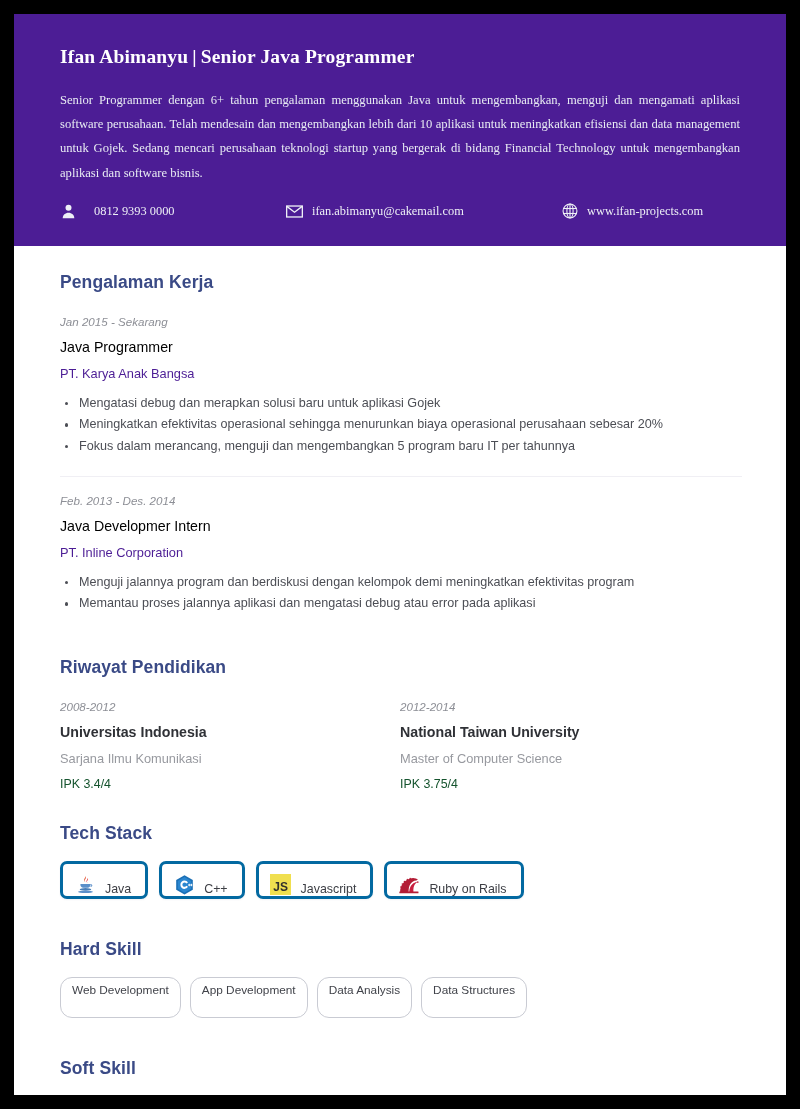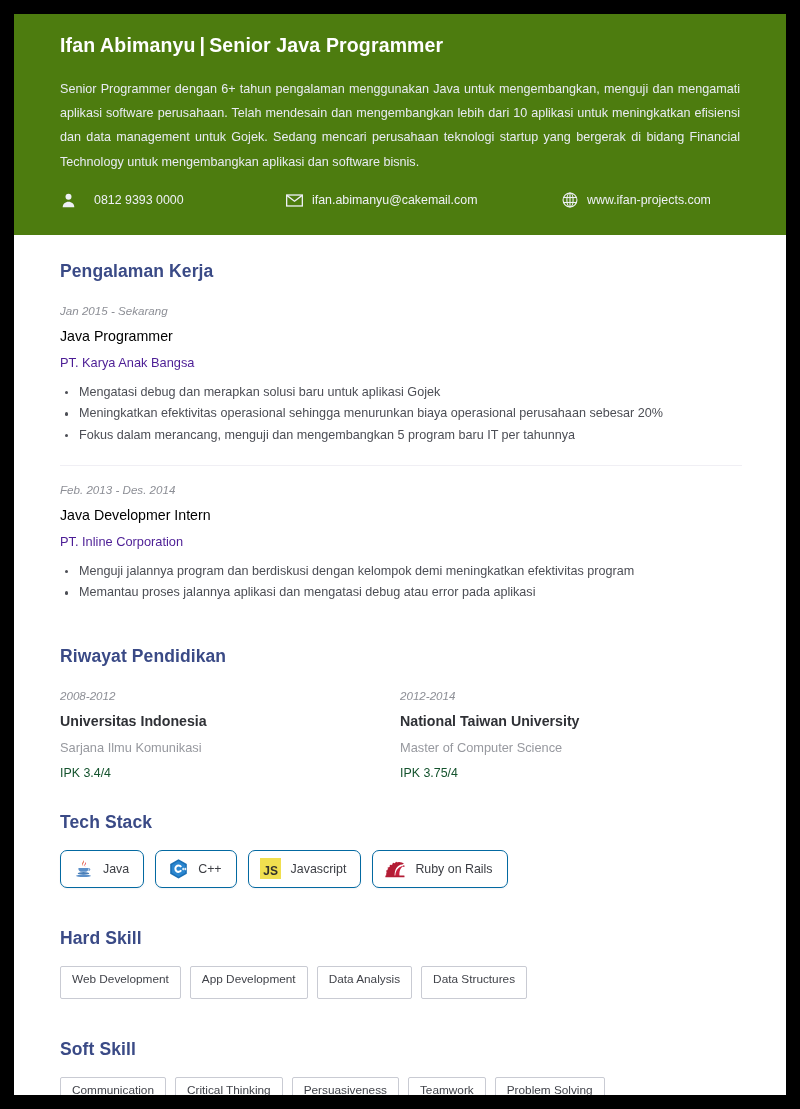"Ifan Abimanyu | Senior Java" .header { background: #4d7c0f -> #4c1d95; font-family: none -> Liberation Serif, serif; padding: 20px 46px 26px 46px -> 32px 46px 26px 46px }
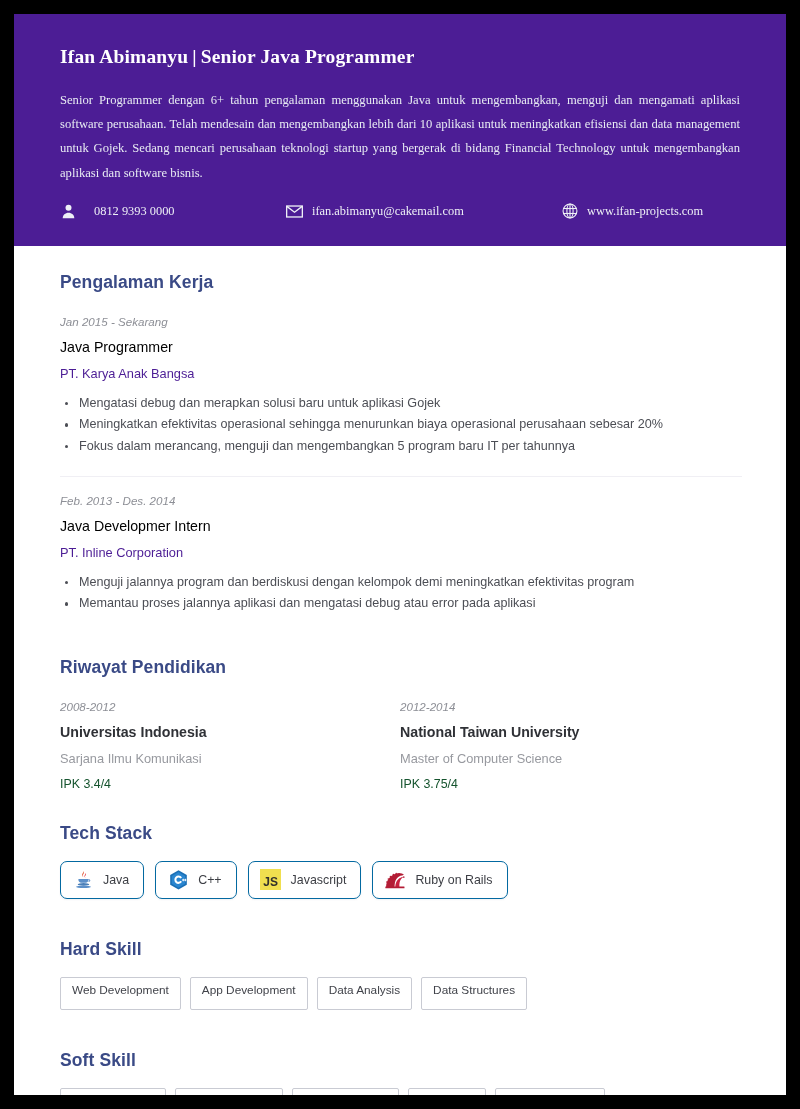"Java" .tech-chip { align-items: center -> flex-end; border: 1px solid #0369a1 -> 3px solid #0369a1 }
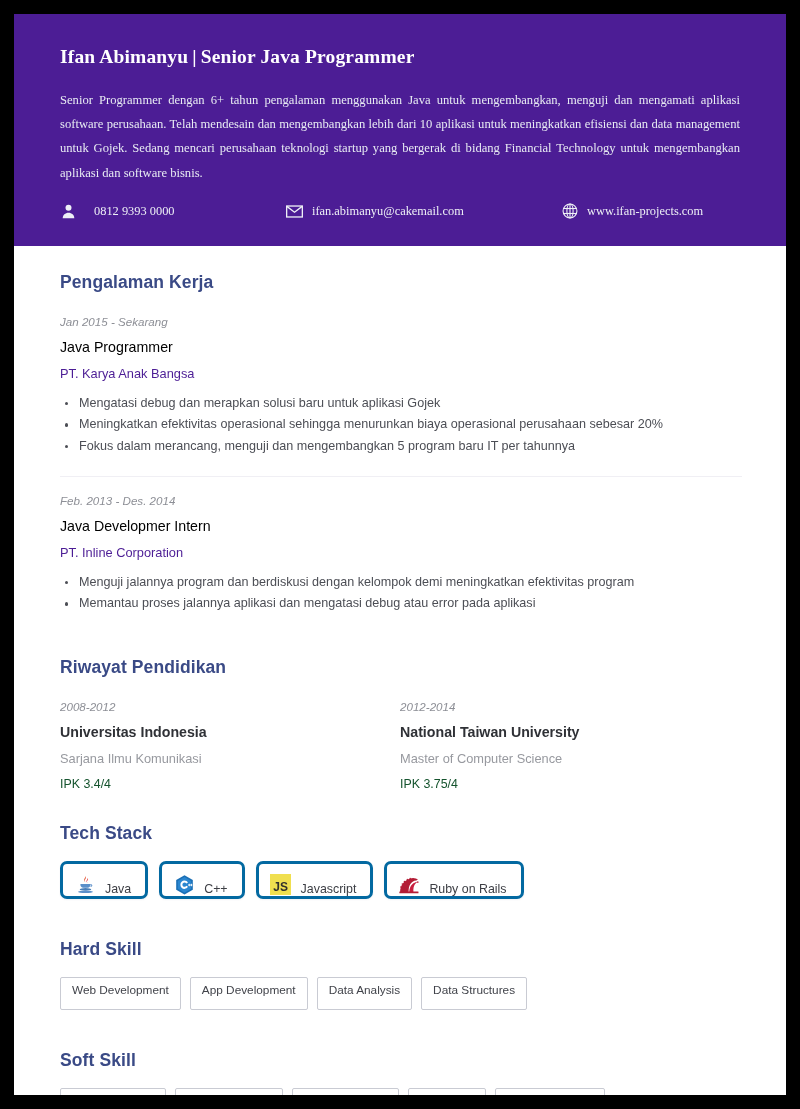"Web Development" .tag { border-radius: 2px -> 12px; padding: 5px 11px 12px 11px -> 5px 11px 20px 11px }
